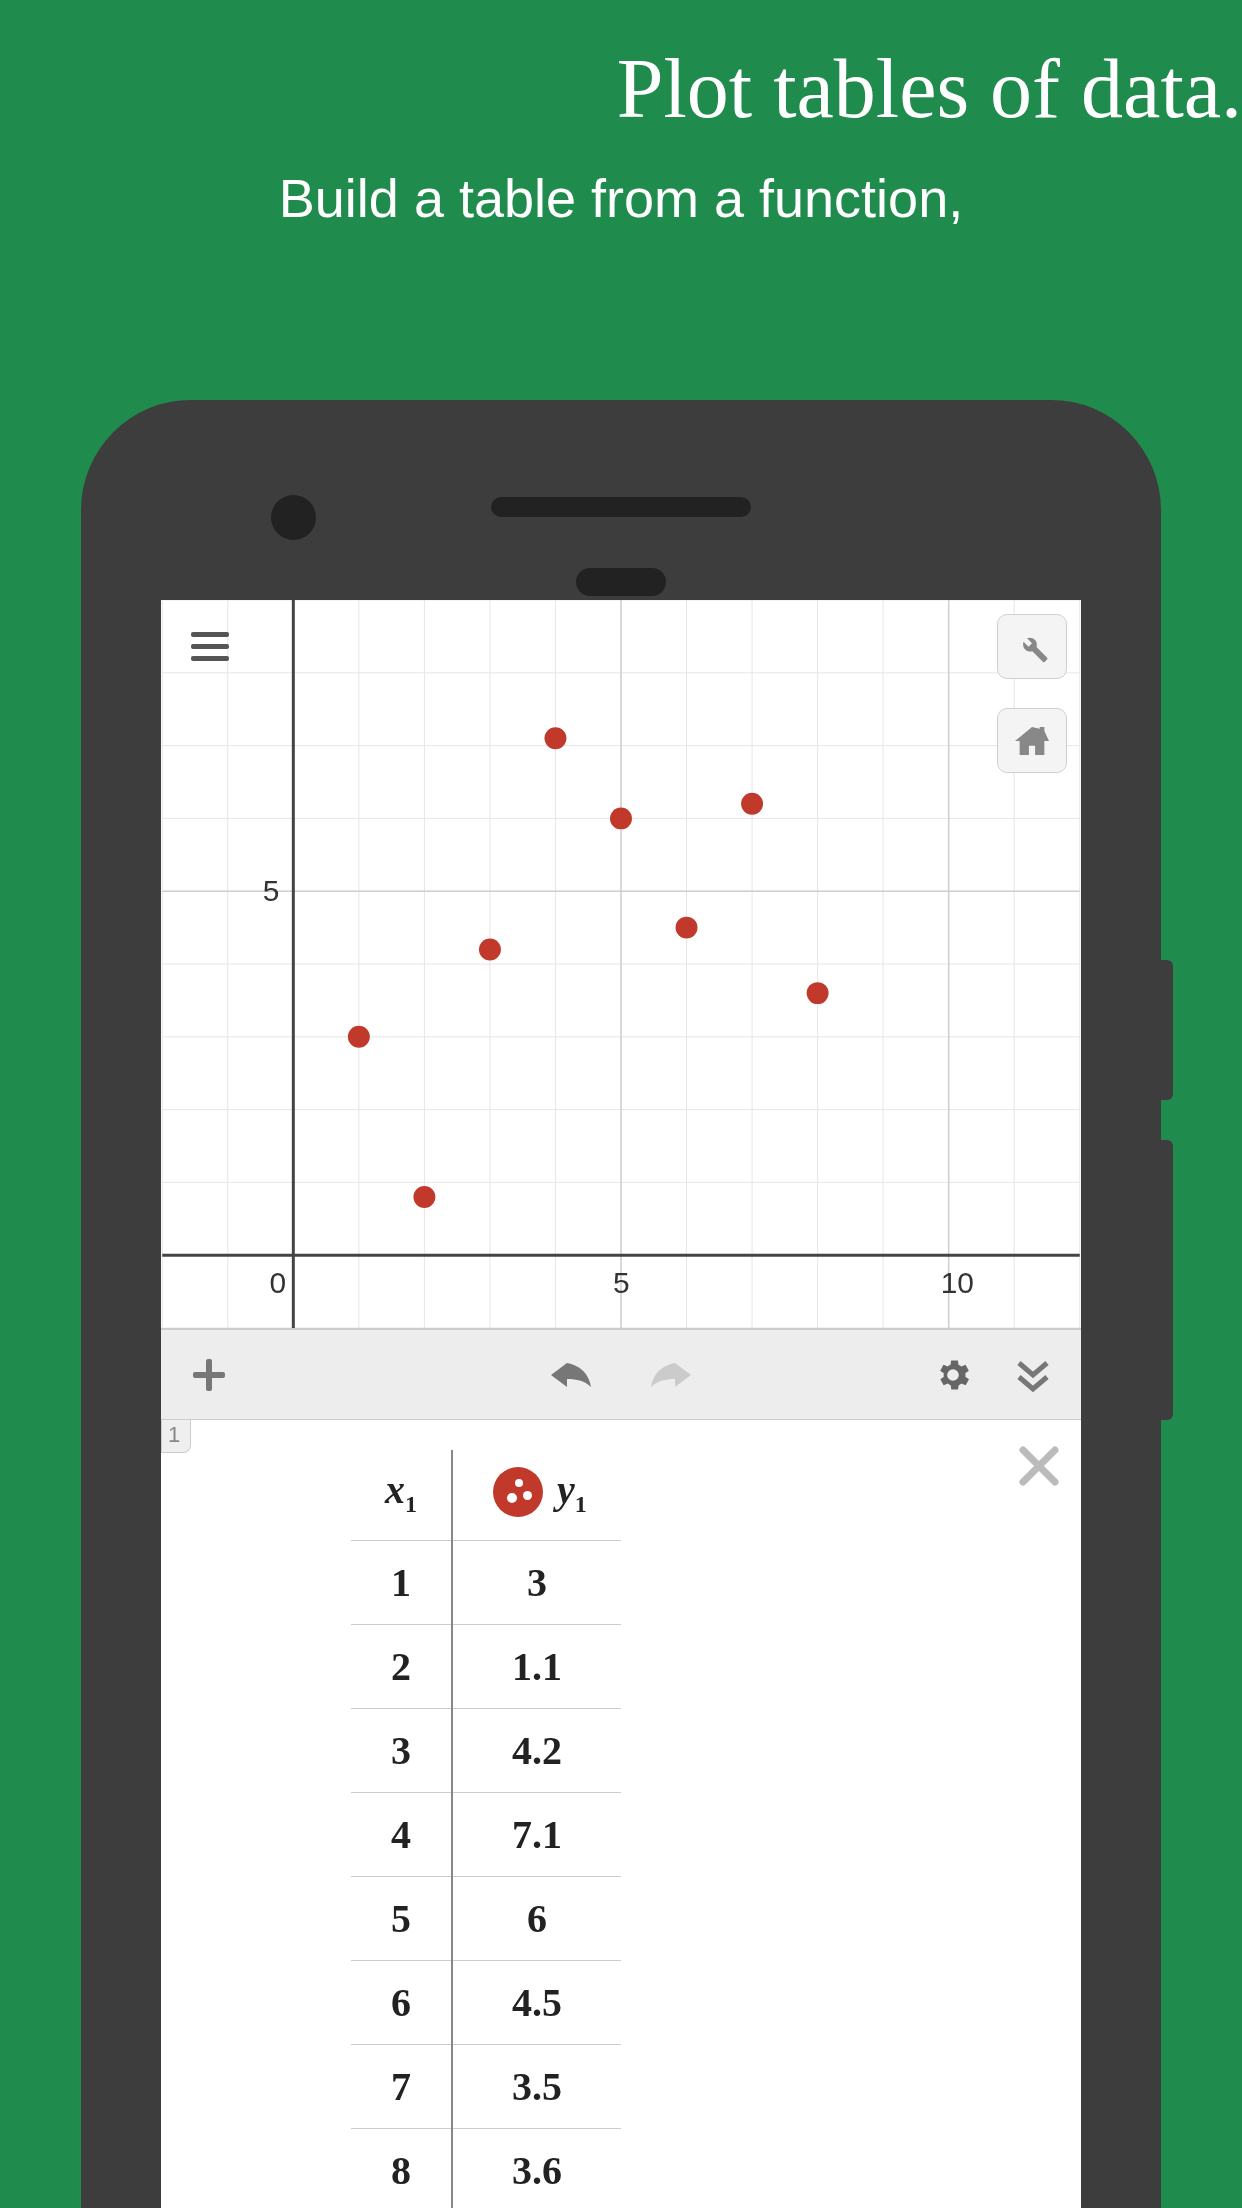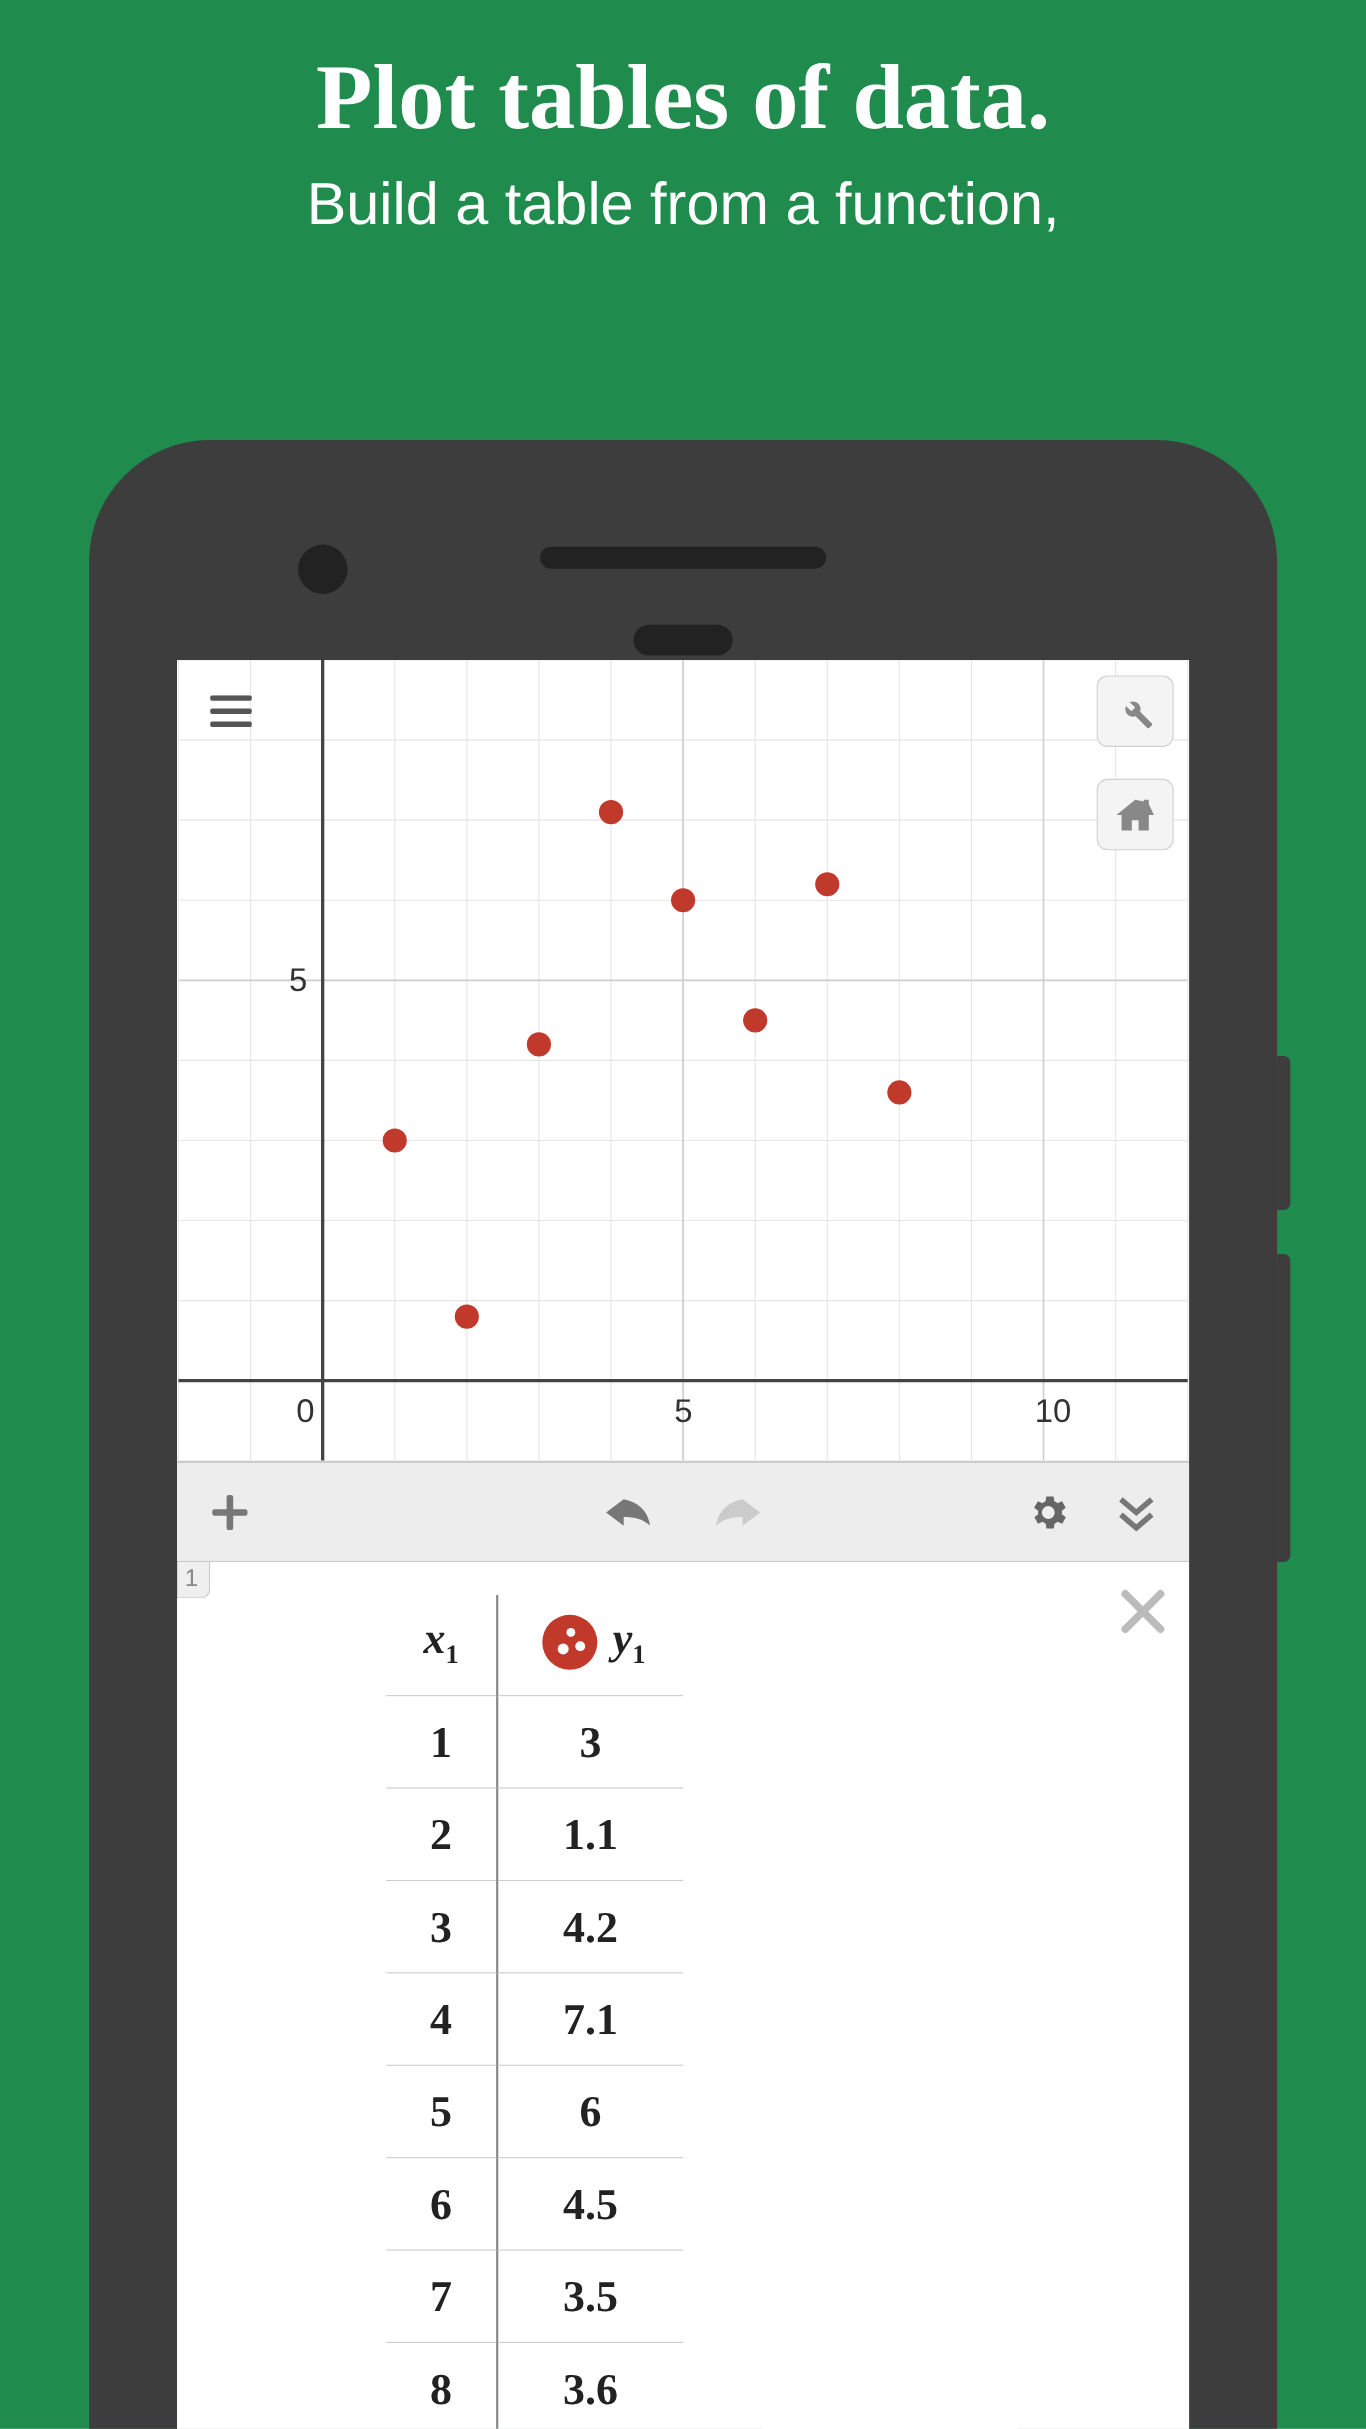"Plot tables of data." .promo-title { font-weight: 700 -> 400; text-align: center -> right }
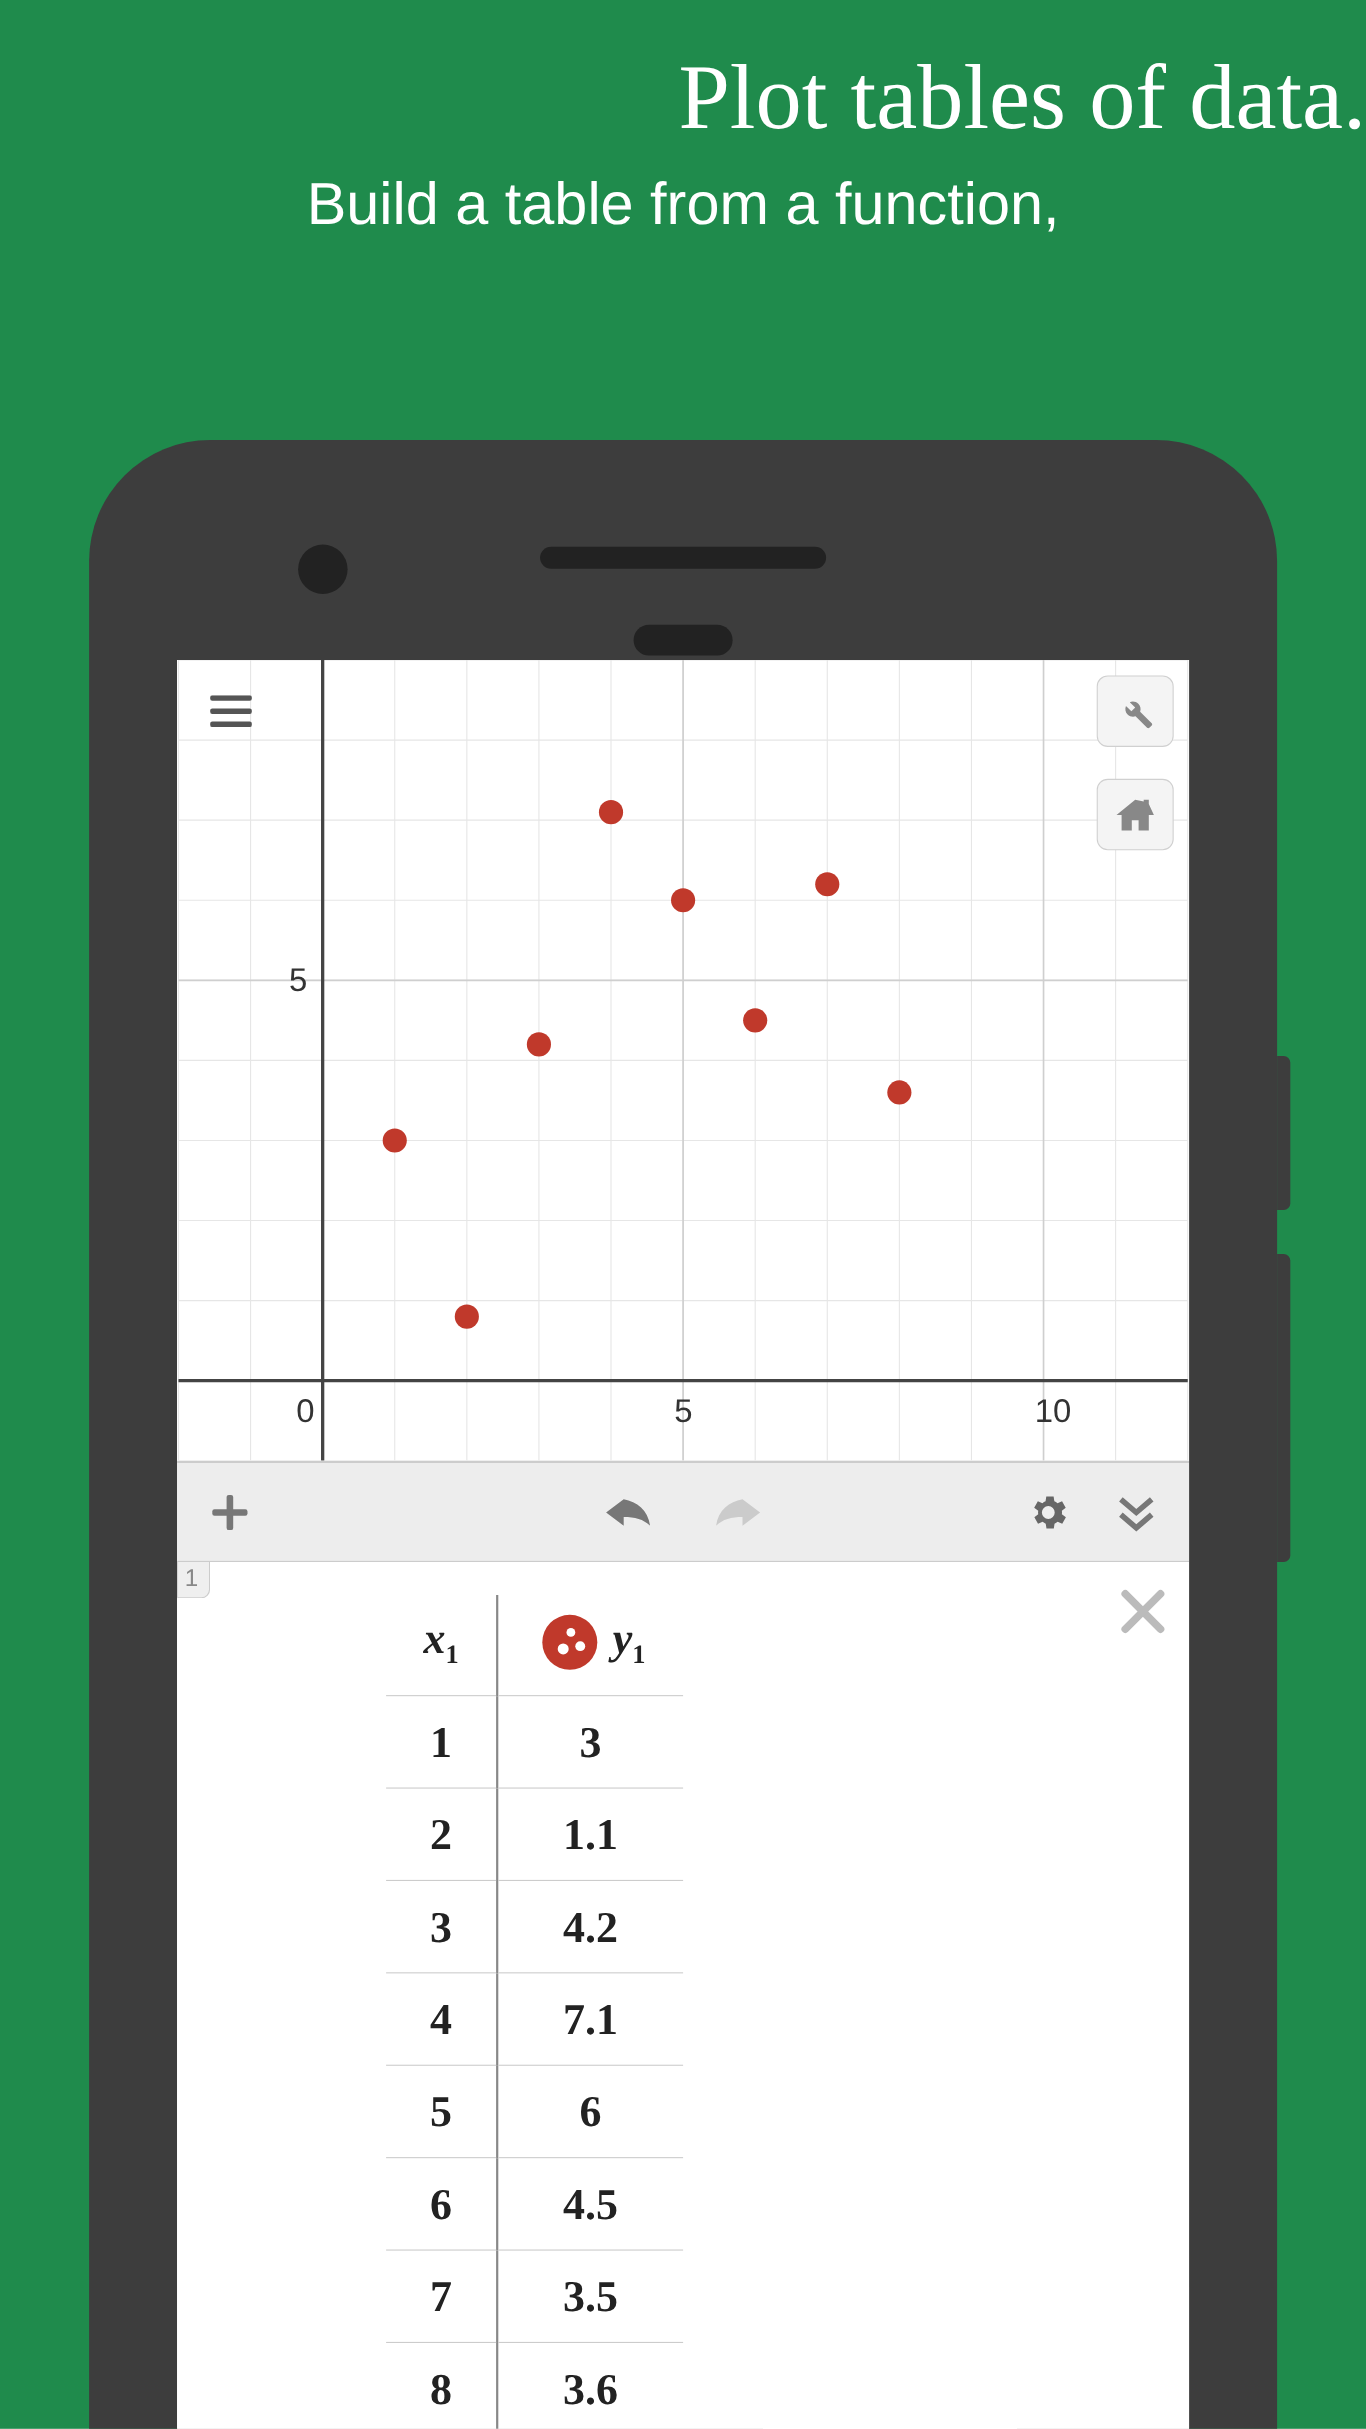"Build a table from a" .promo-sub { margin-top: 16px -> 28px }
